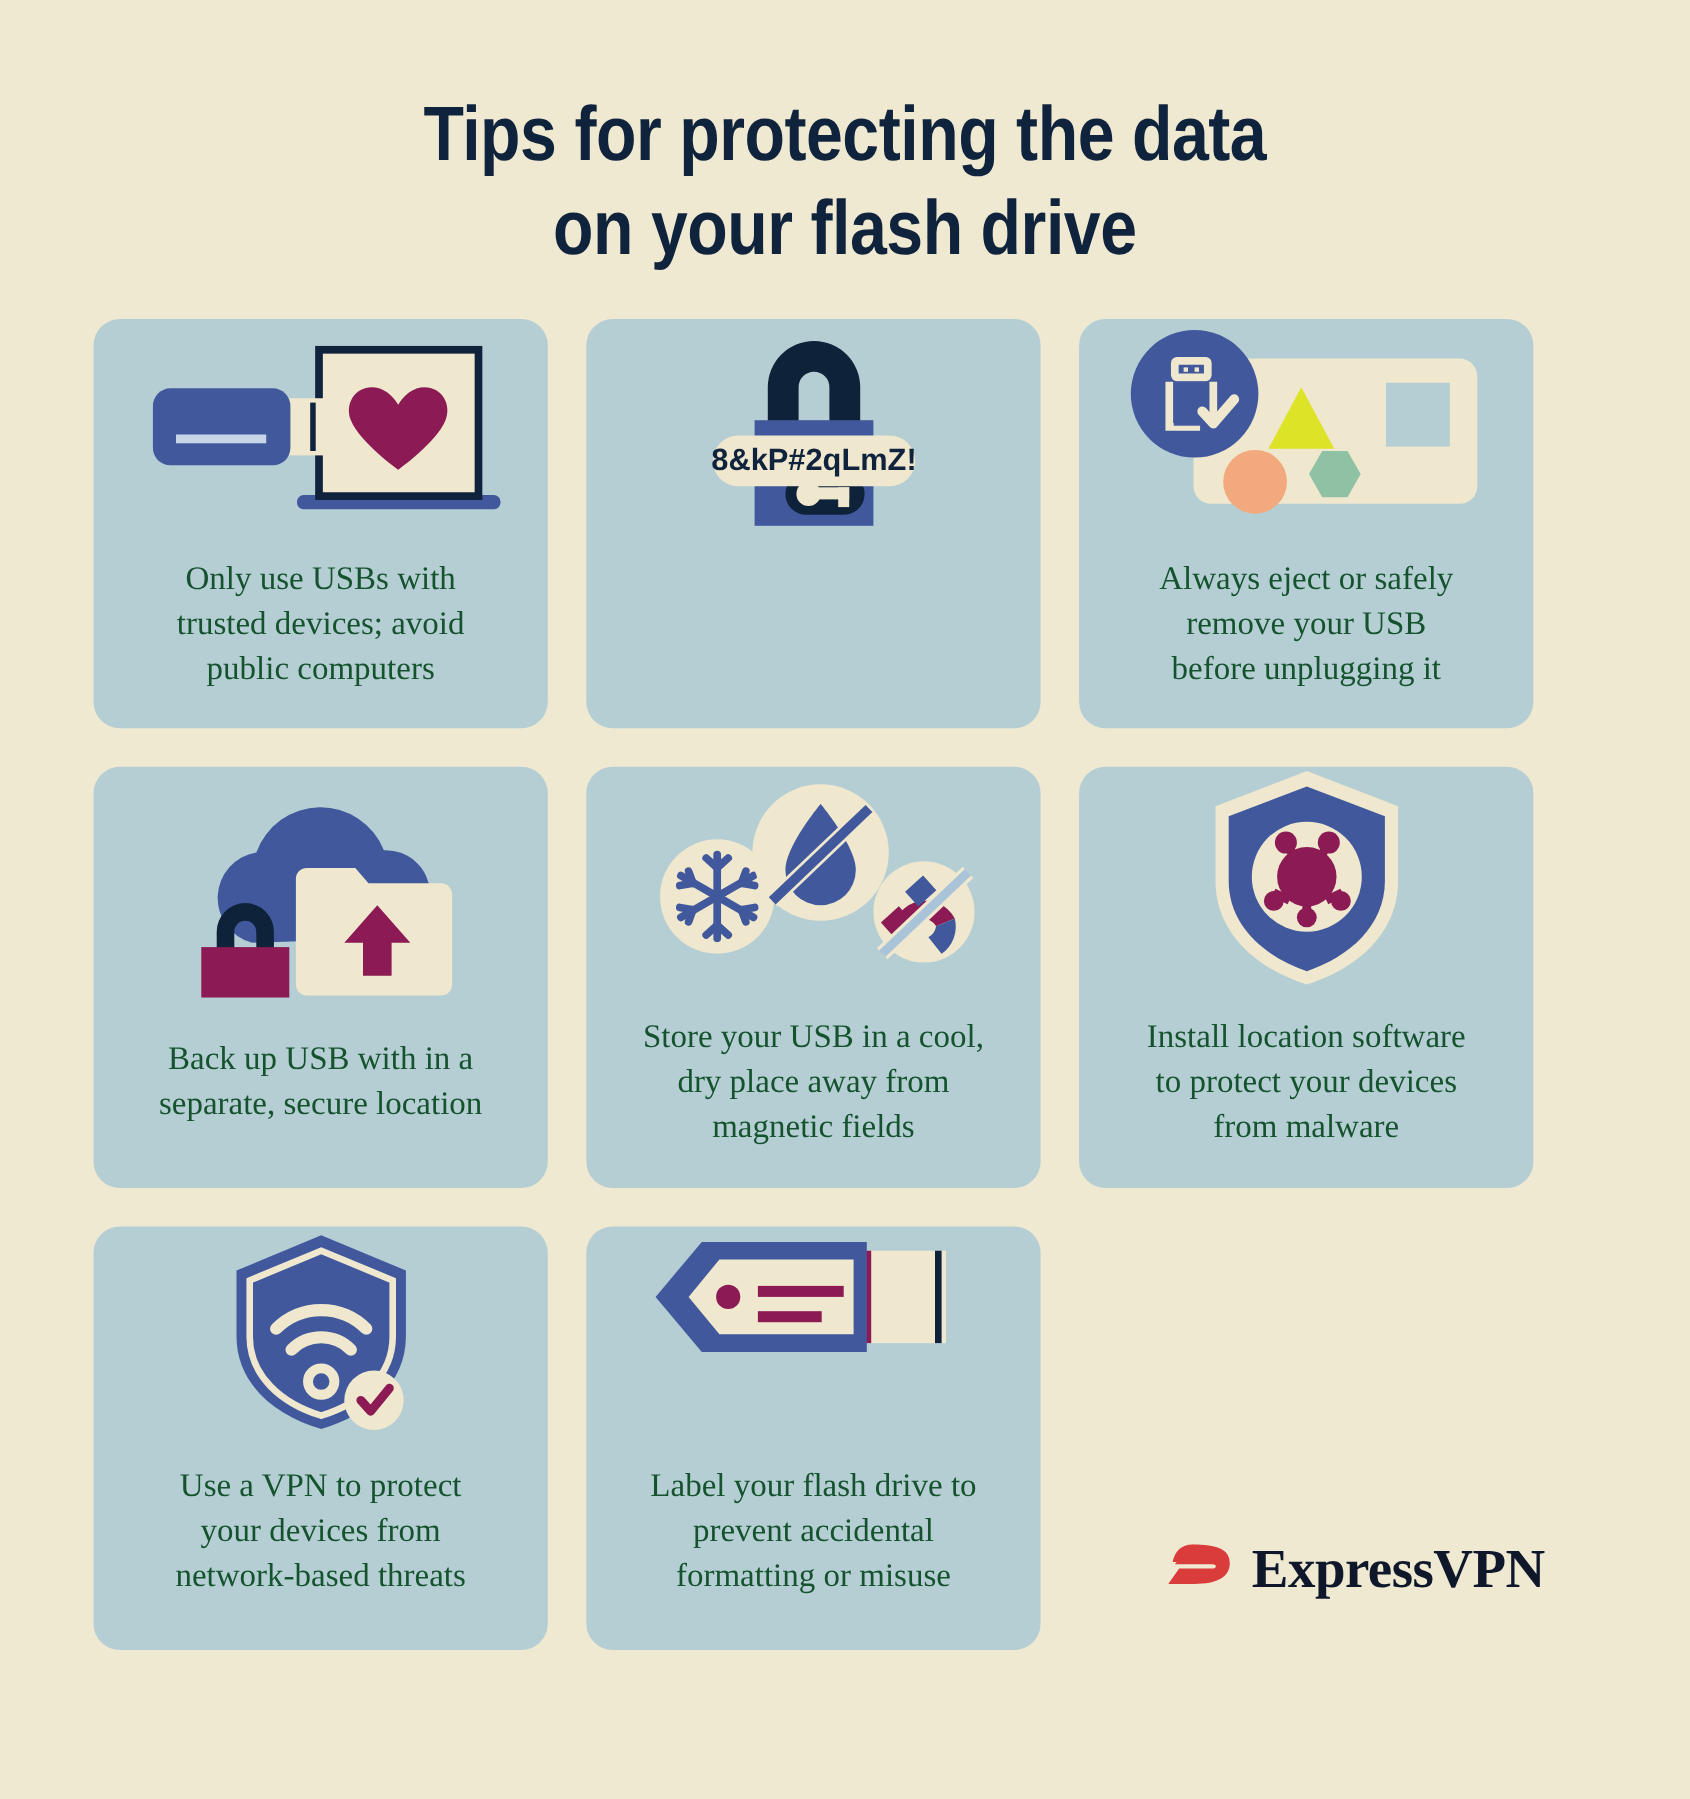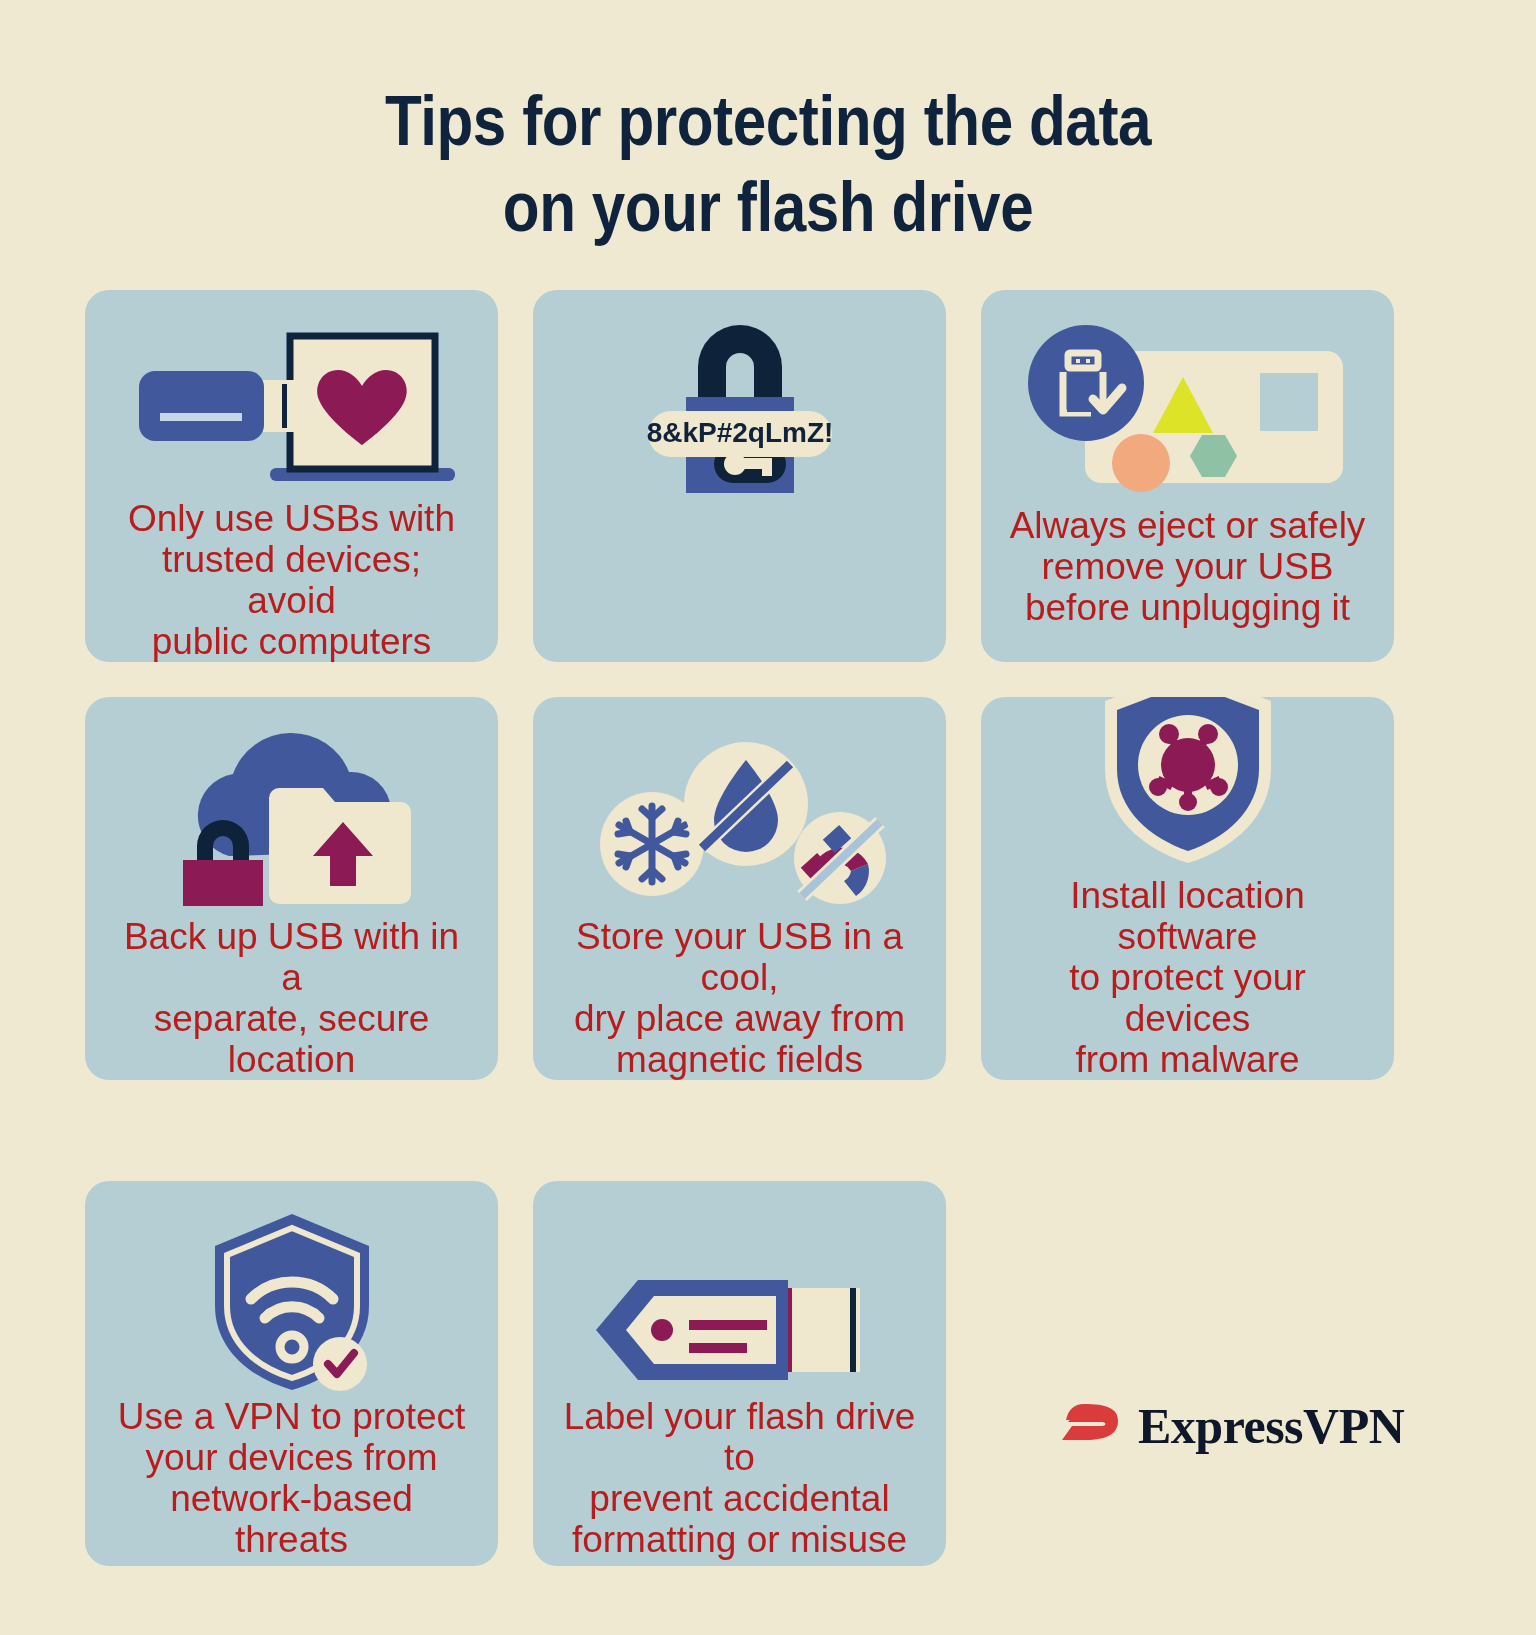"8&kP#2qLmZ!" .icon-wrap { align-items: flex-end -> flex-start }
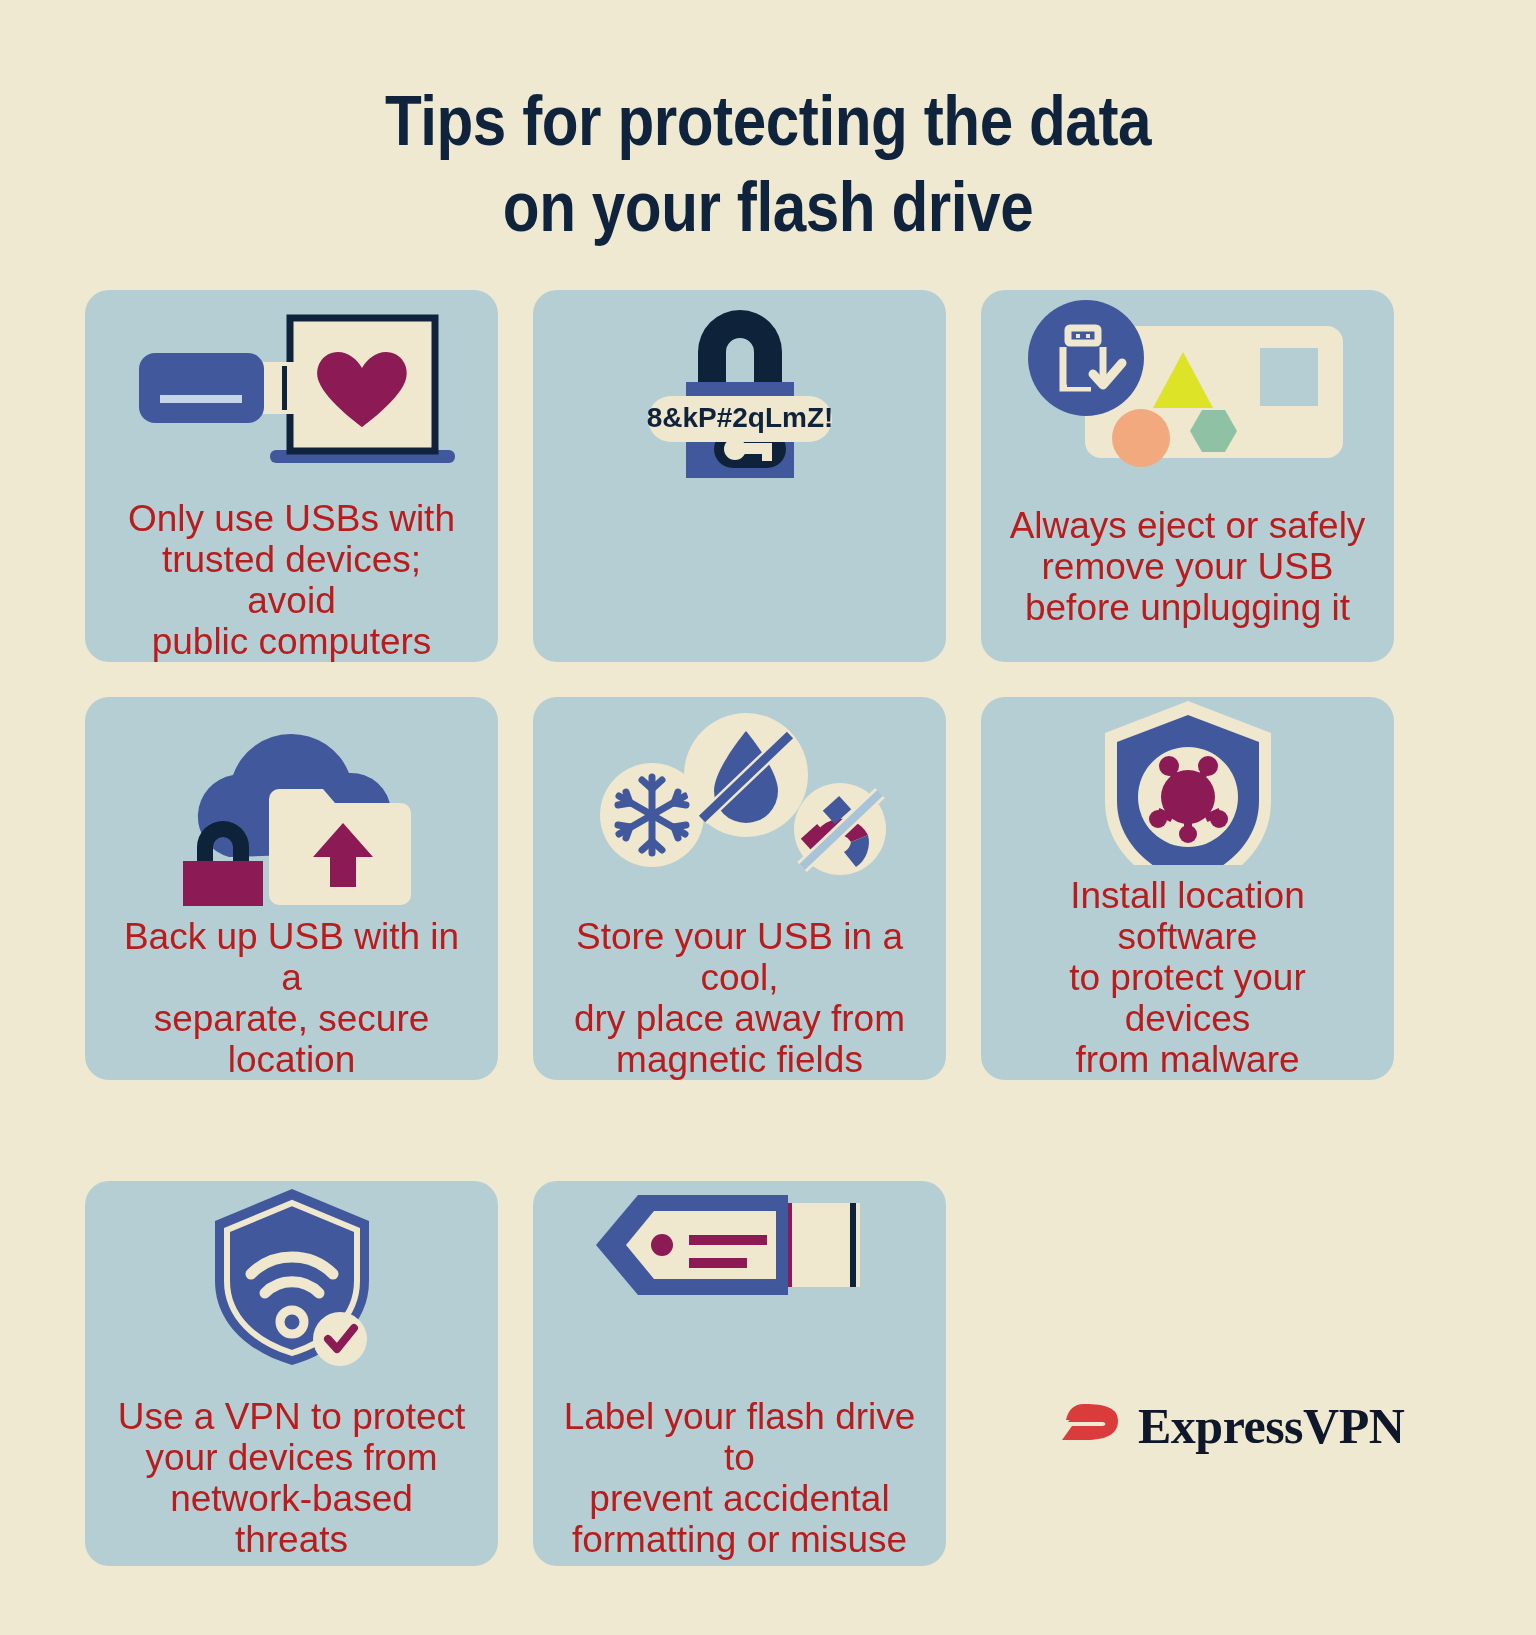"Only use USBs with" .card-text { color: #b91c1c -> #14532d; font-family: none -> Liberation Serif, serif; font-size: 37px -> 30px }
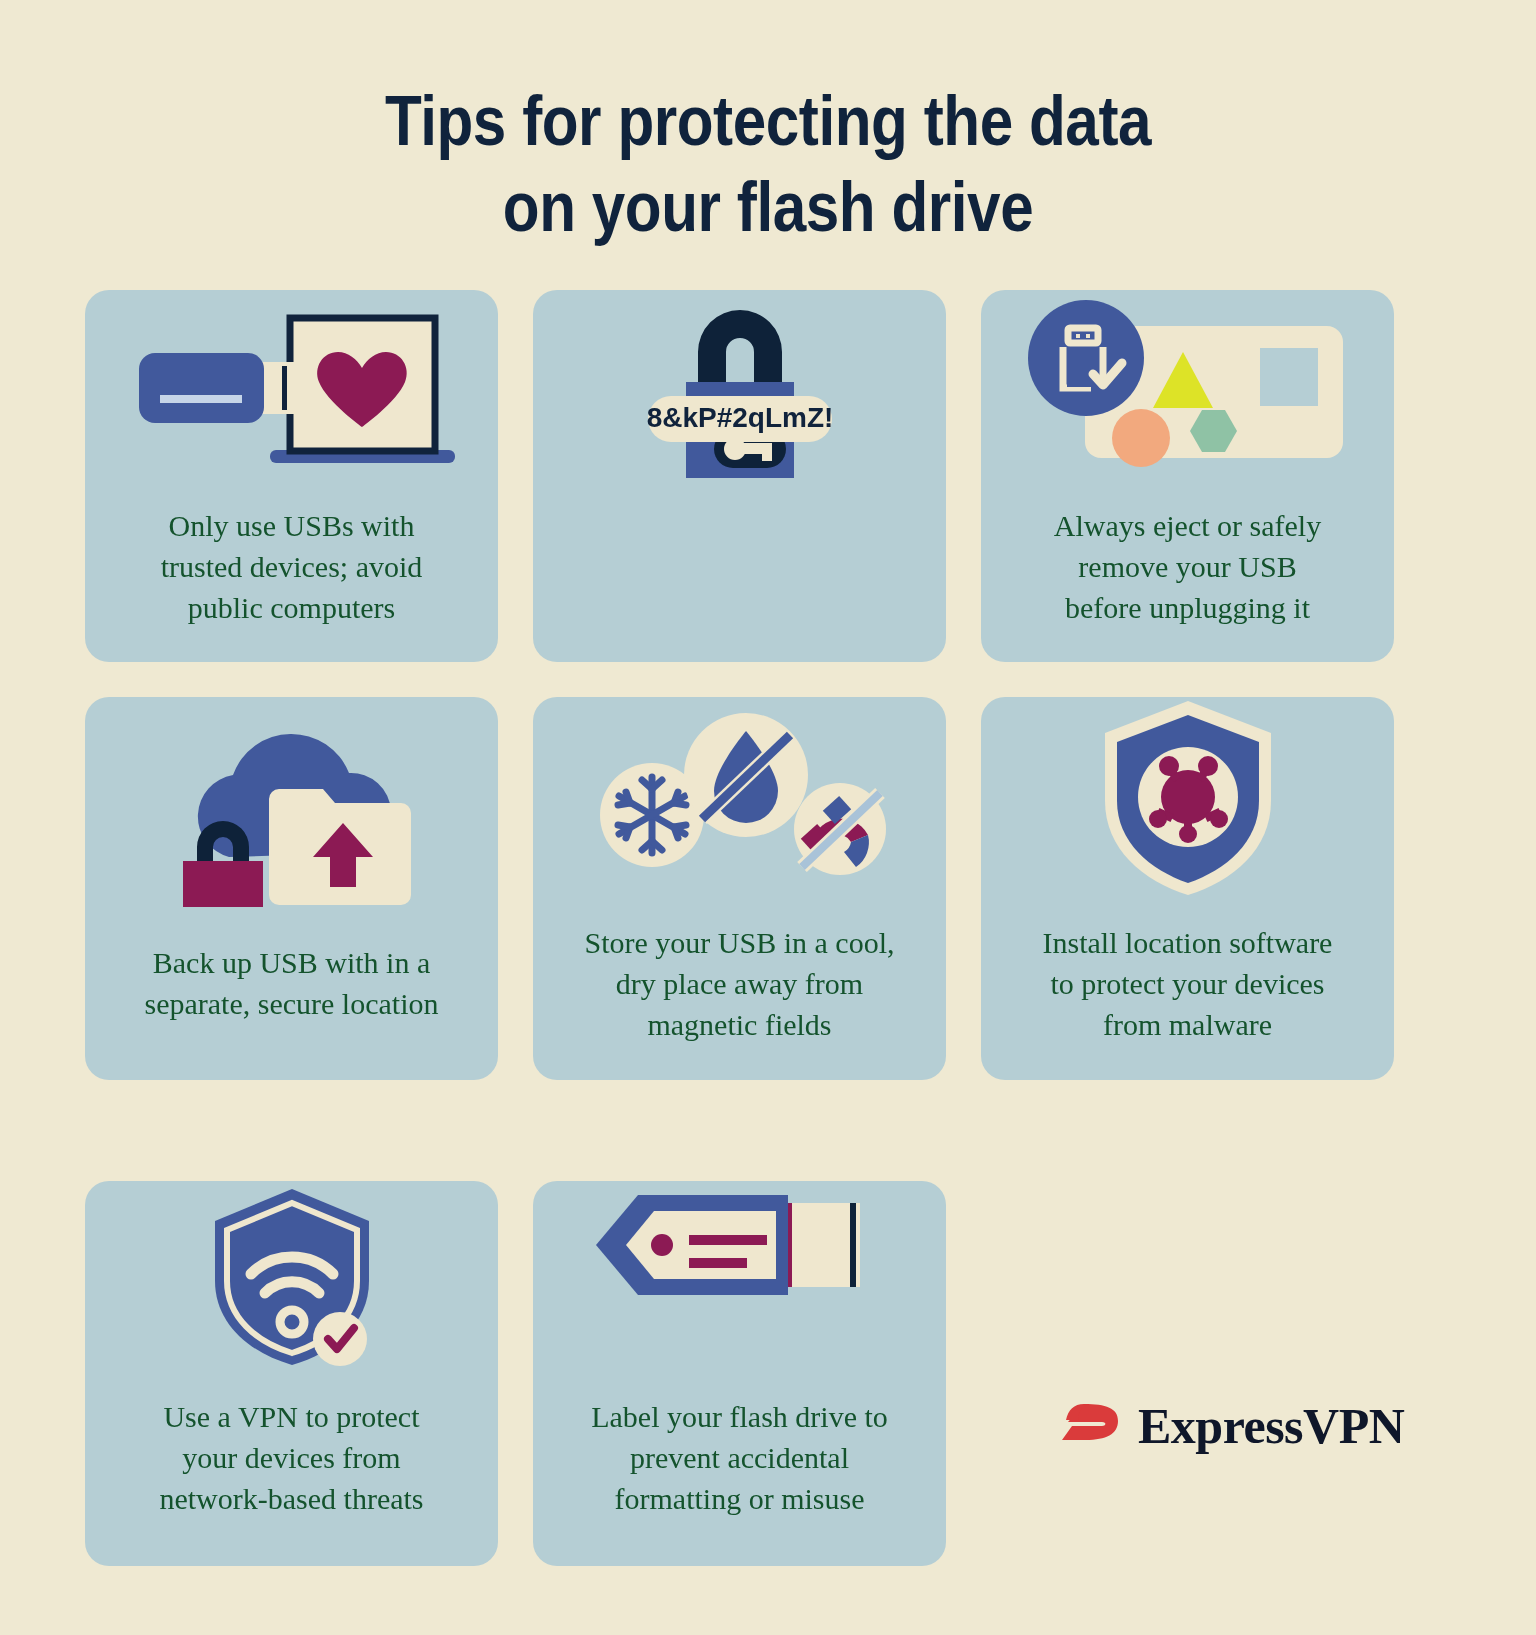"Use a VPN to protect" div.grid { top: 1181px -> 1115px }
